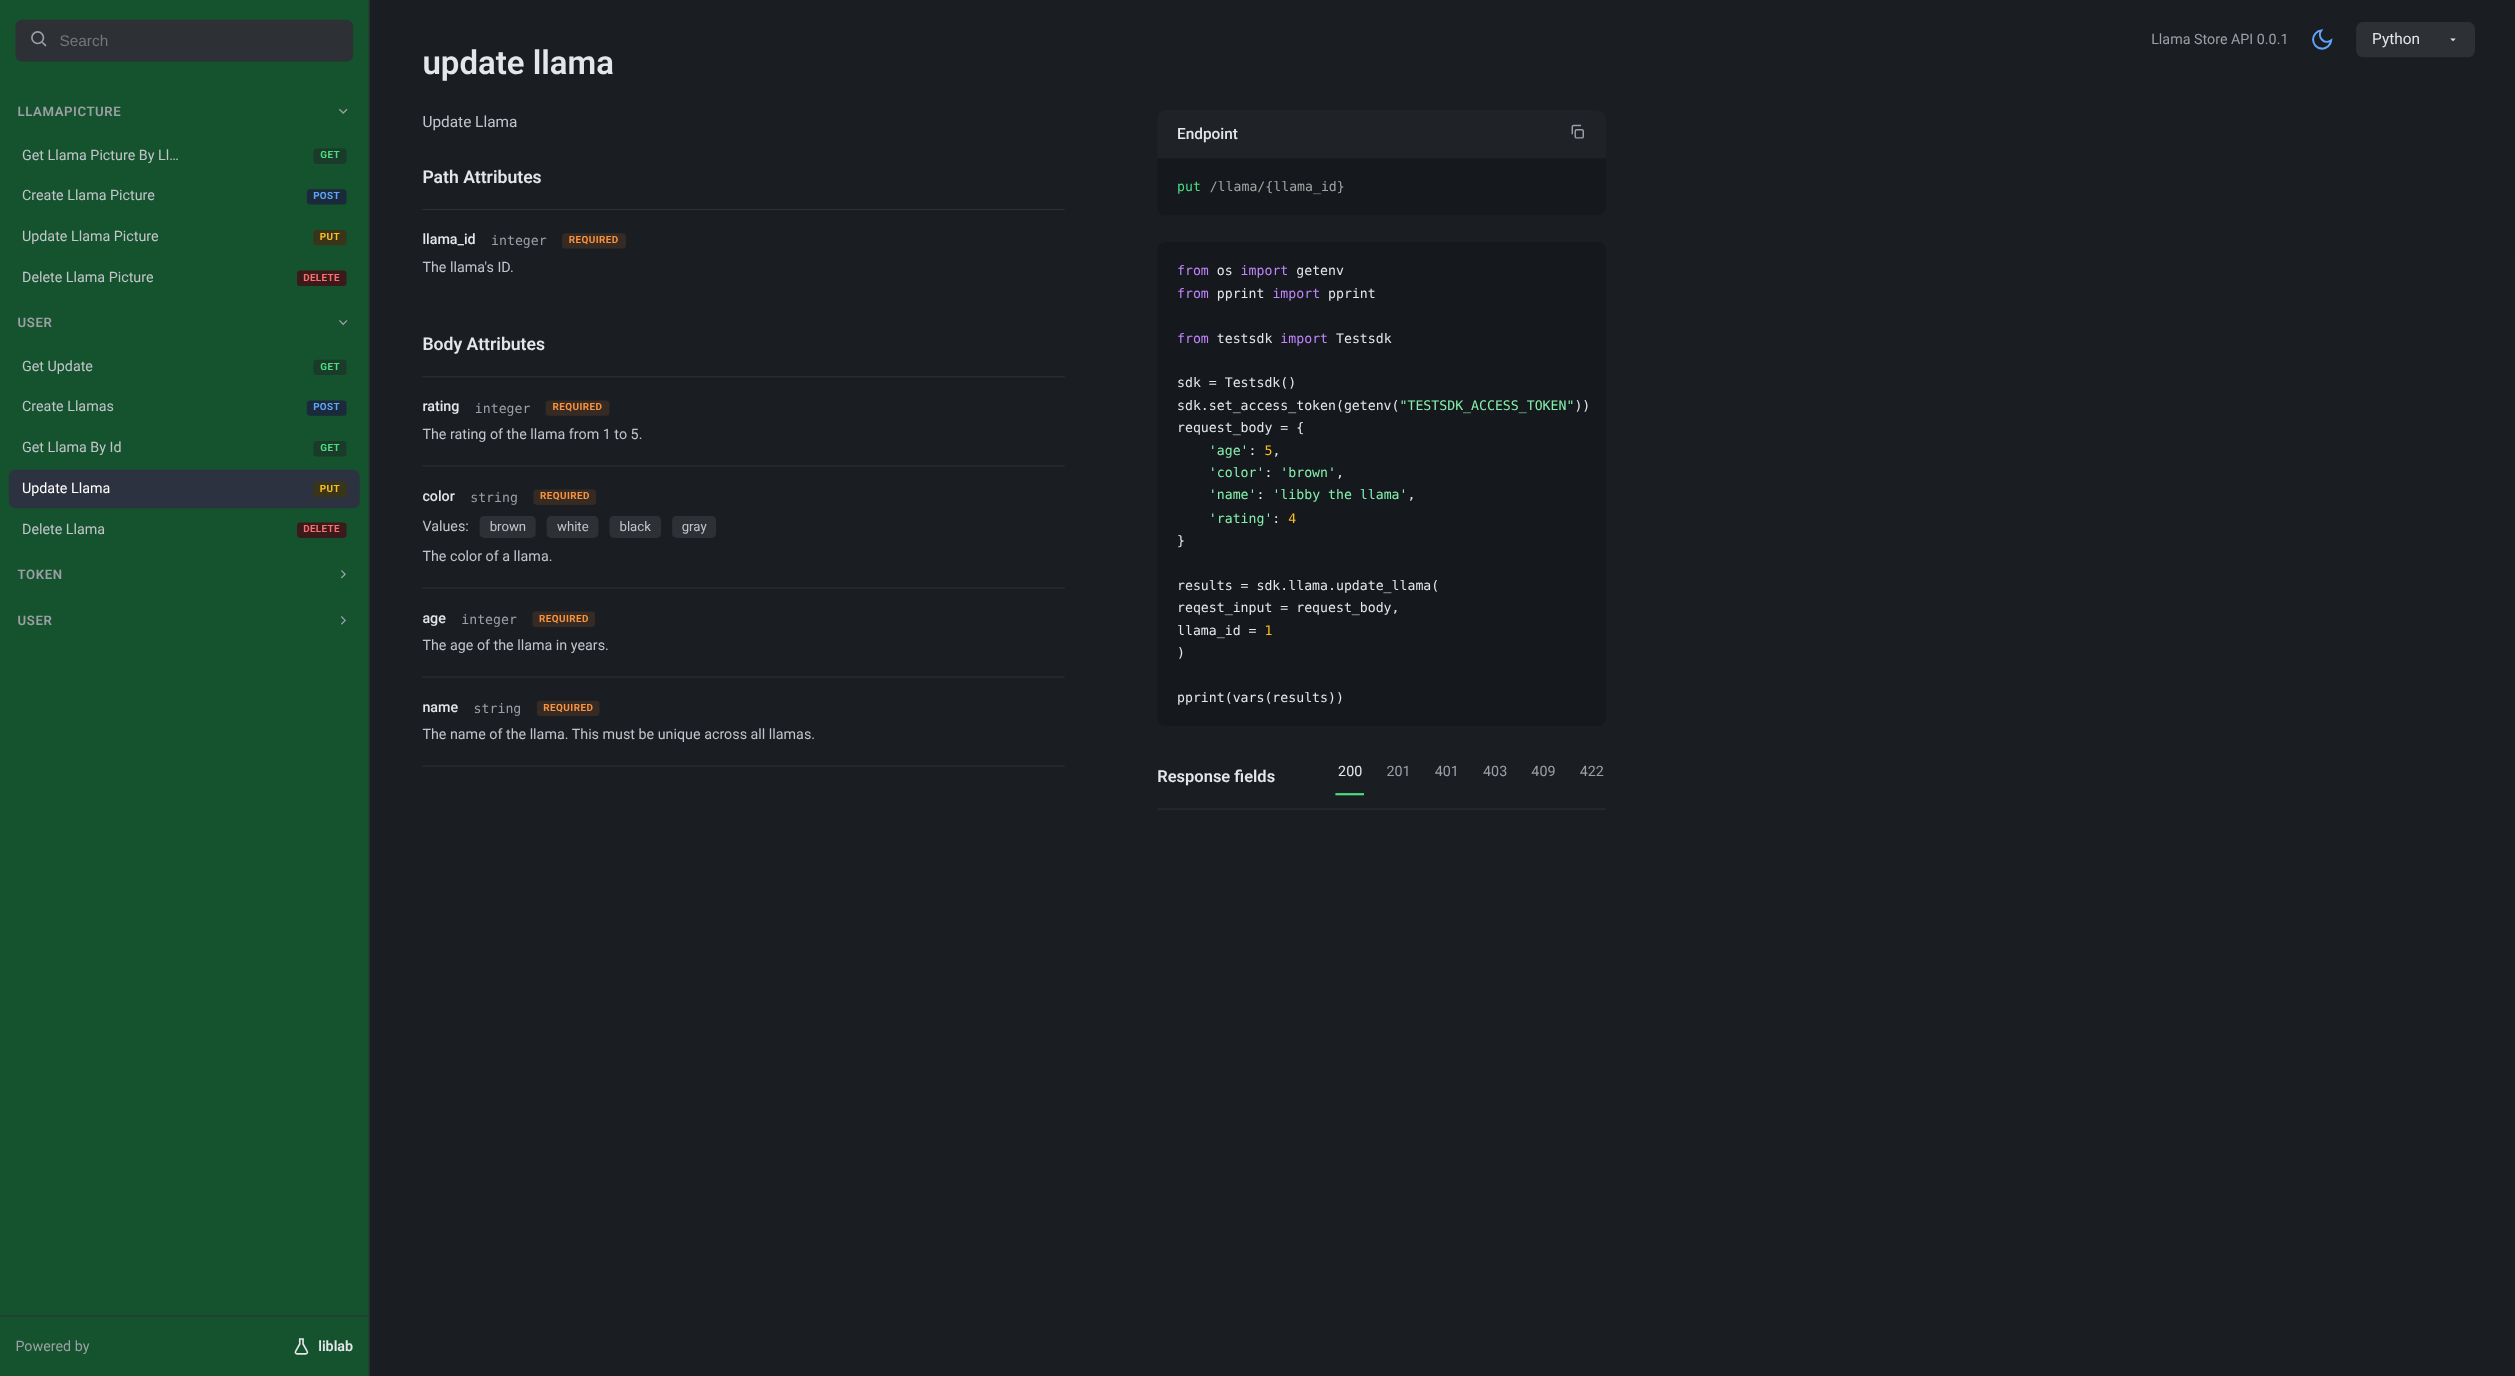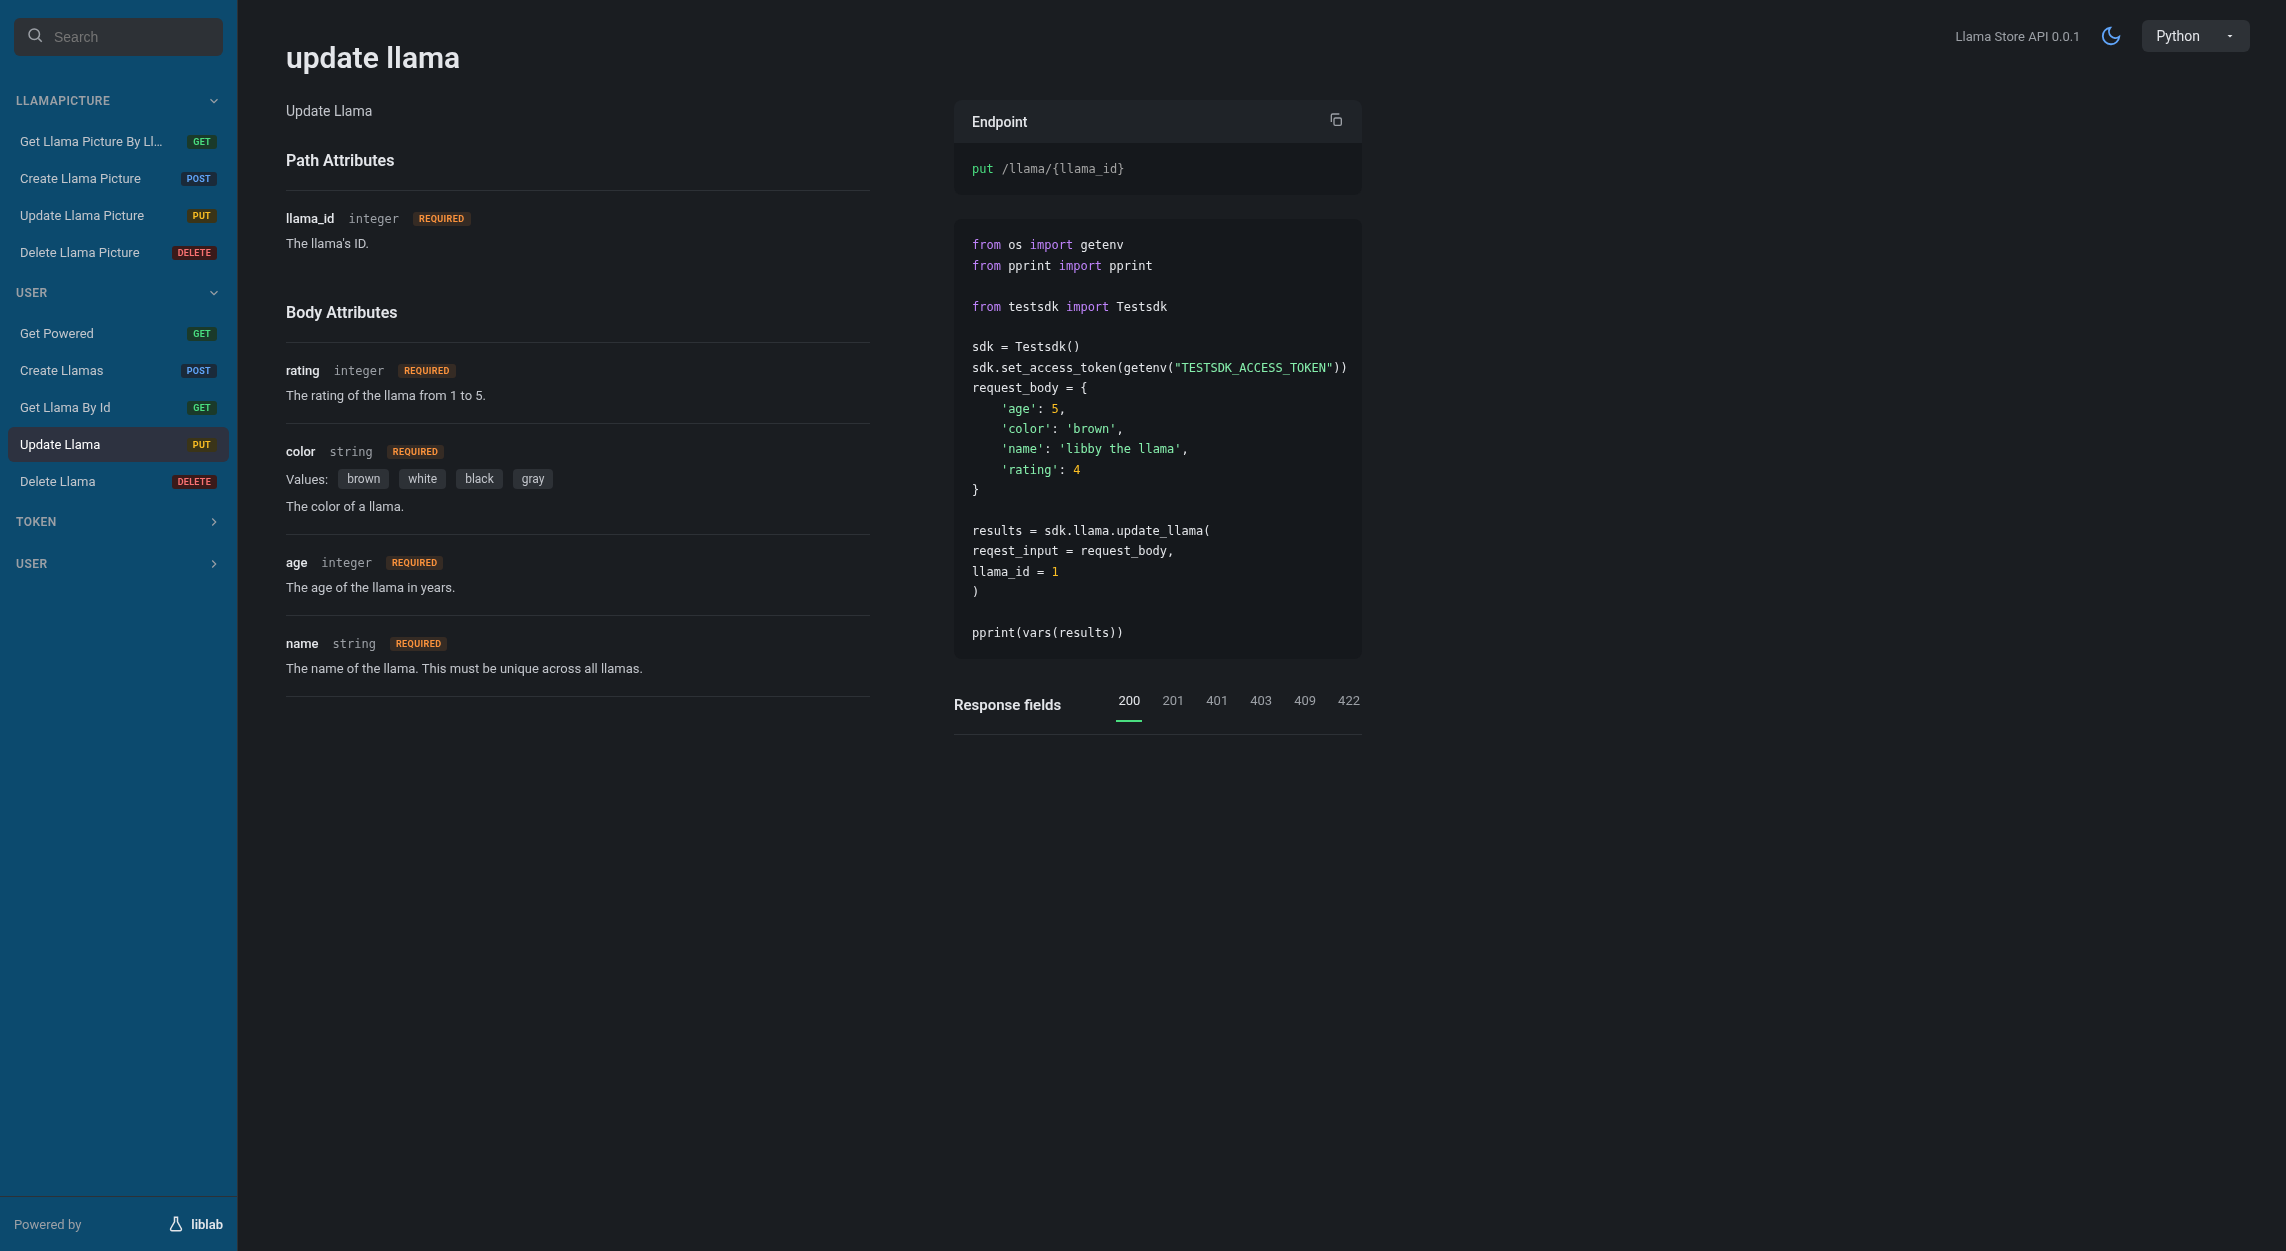"Search" .sidebar { background: #0c4a6e -> #14532d; width: 238px -> 336px }
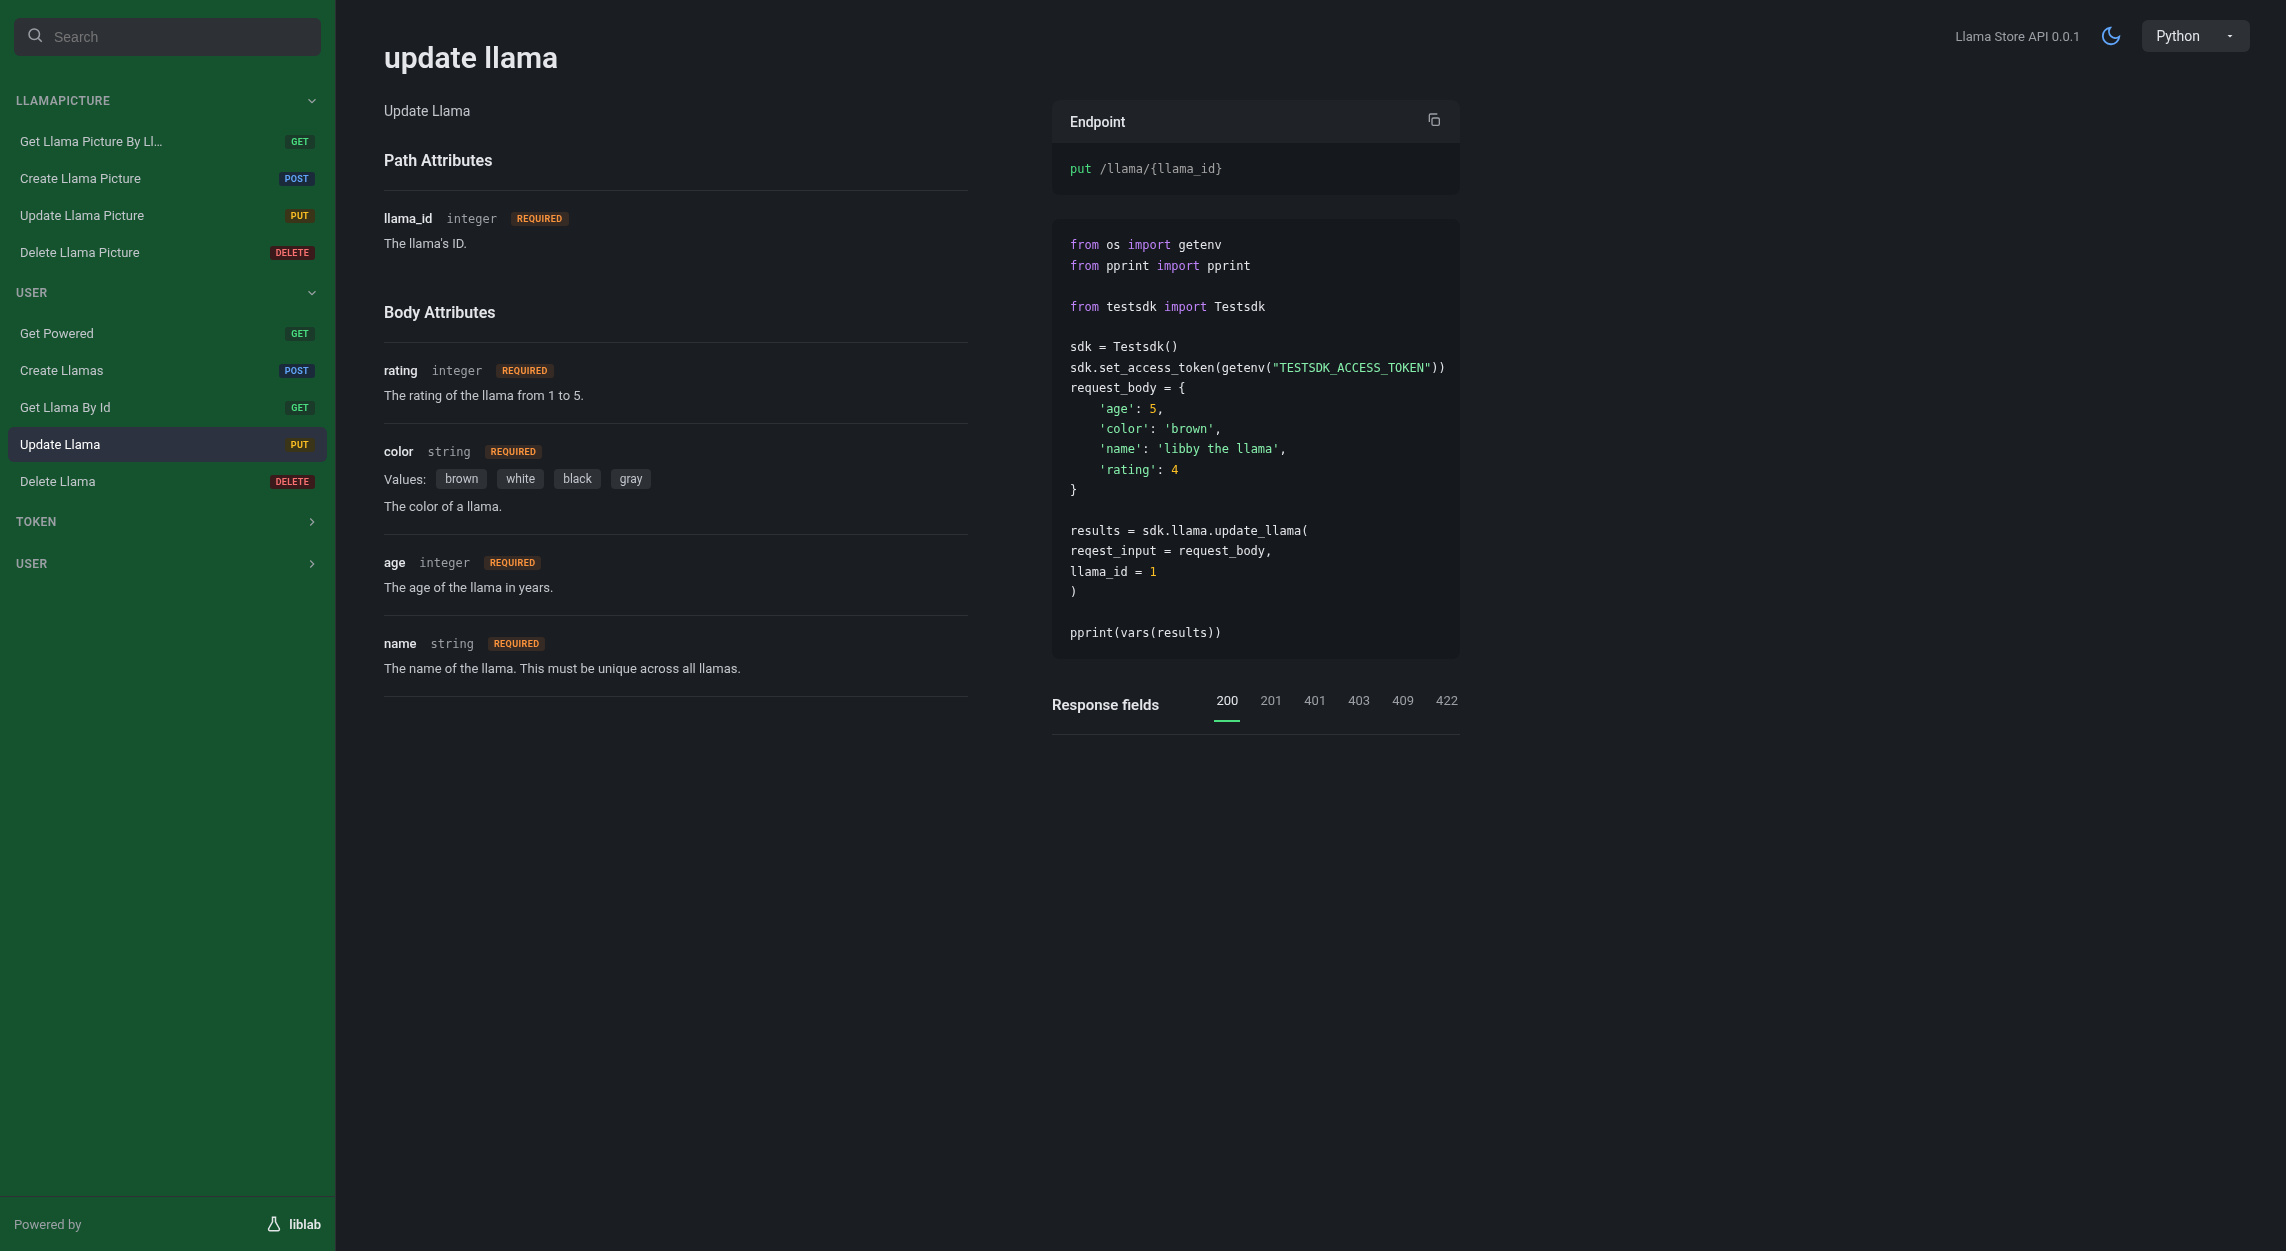"Get Powered" span { text: Powered -> Update }
